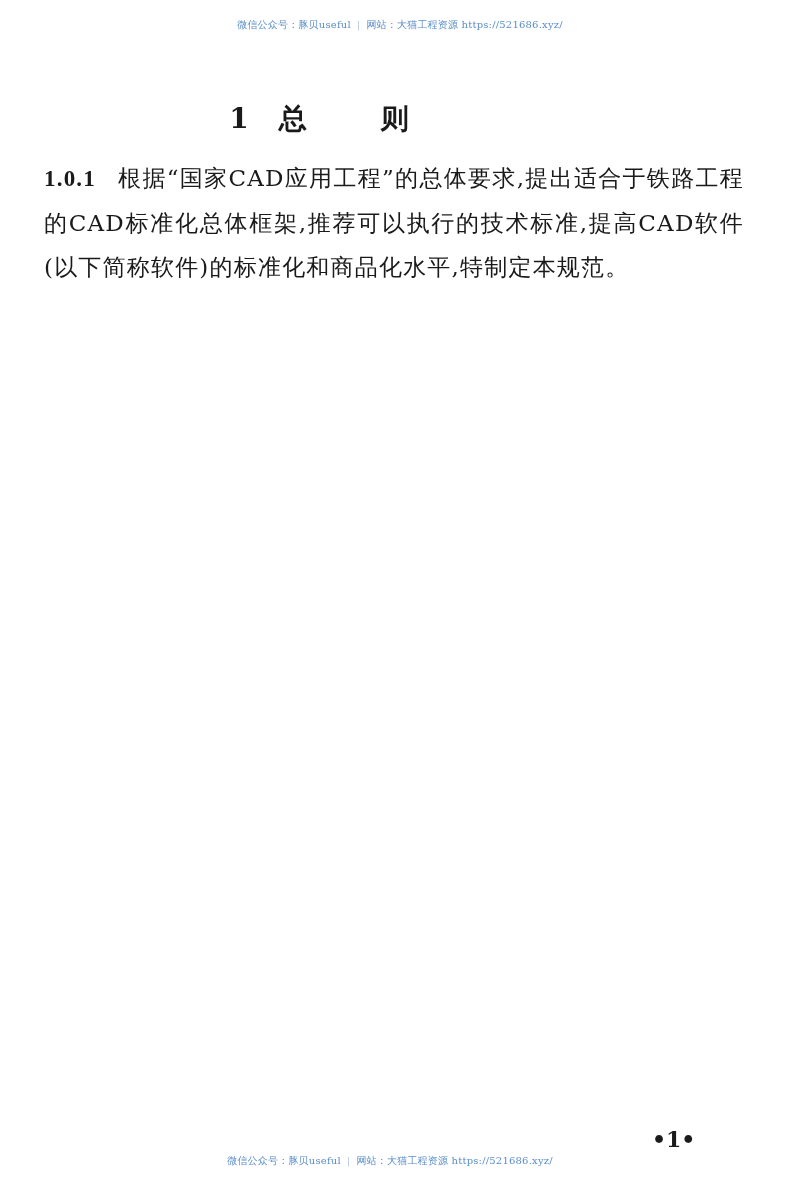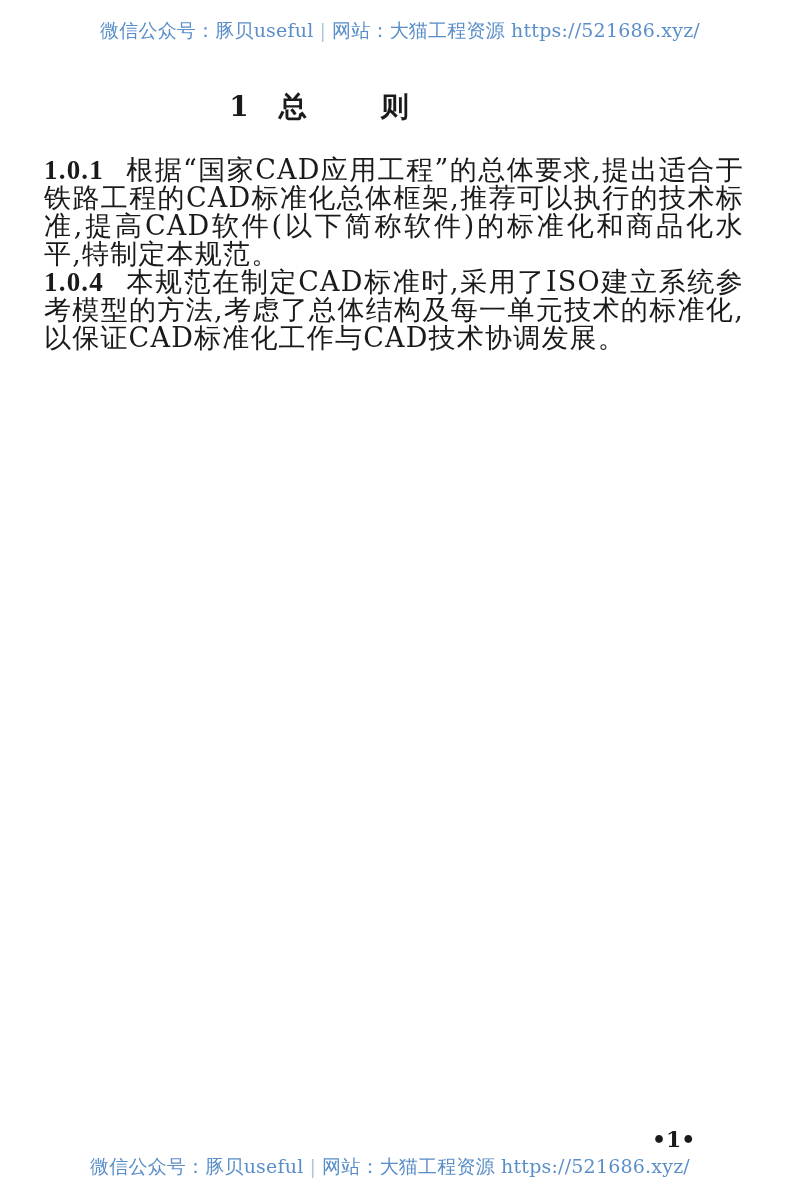"微信公众号：豚贝useful | 网站：大猫工程资源" .watermark { font-size: 19px -> 10px }
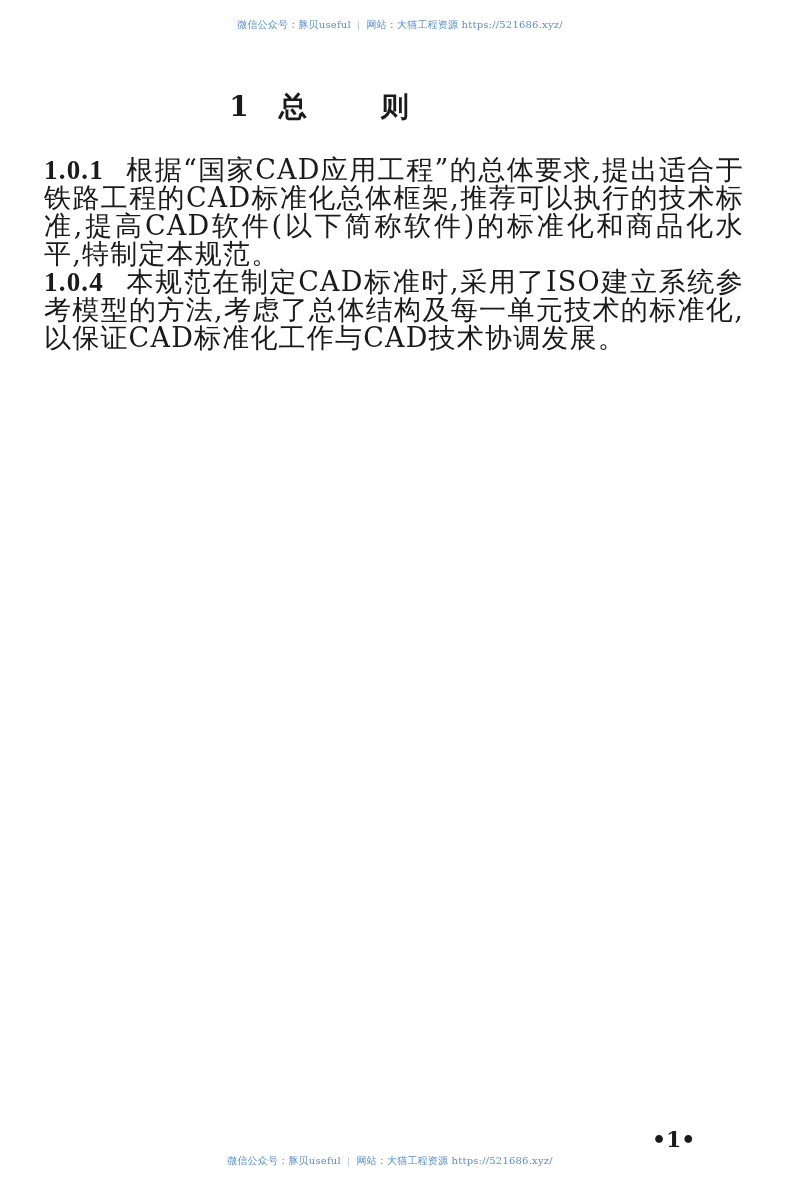"1 总 则" .title { top: 88px -> 100px }
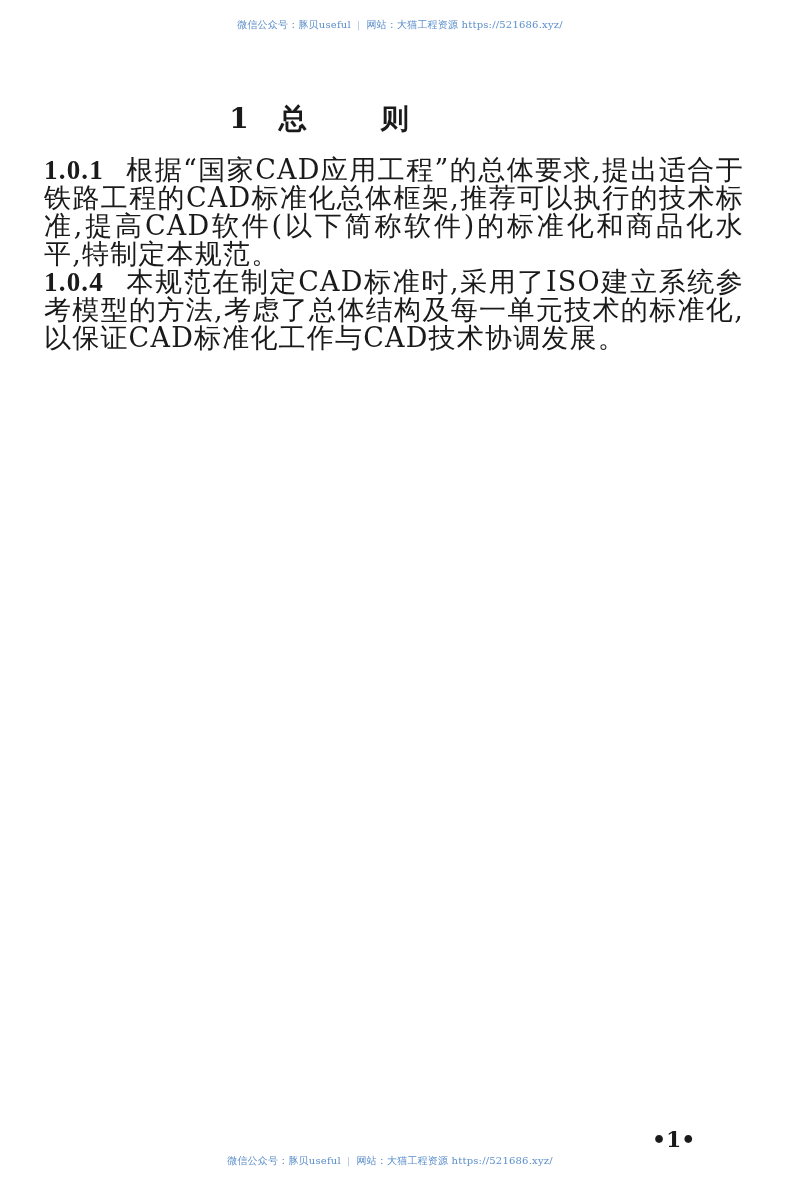"1.0.1" .content { font-size: 27px -> 23px; line-height: 28px -> 44px }
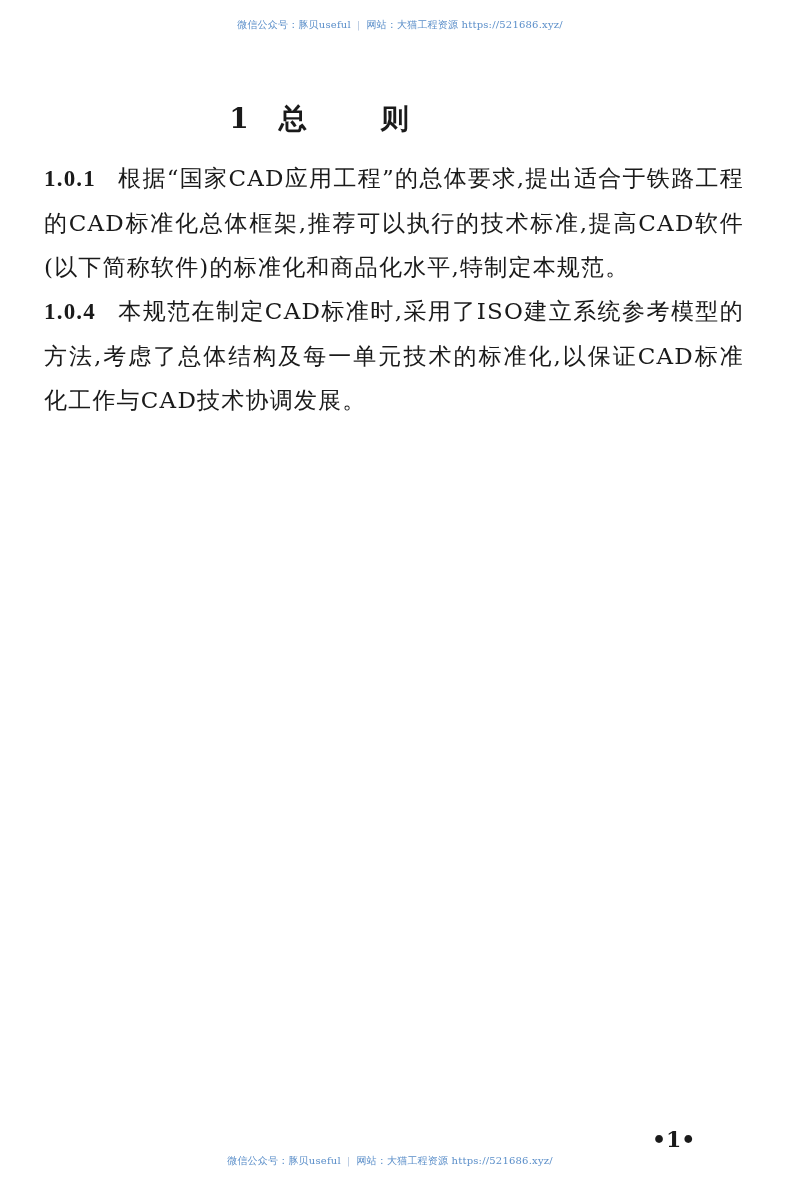"1.0.4" p.clause { html: <p><span>1.0.4</span><span>本规范在制定CAD标准时,采用了ISO建立系统参考模型的方法,考虑了总体结构及每一单元技术的标准化,以保证CAD标准化工作与CAD技术协调发展。</span></p> -> none }
